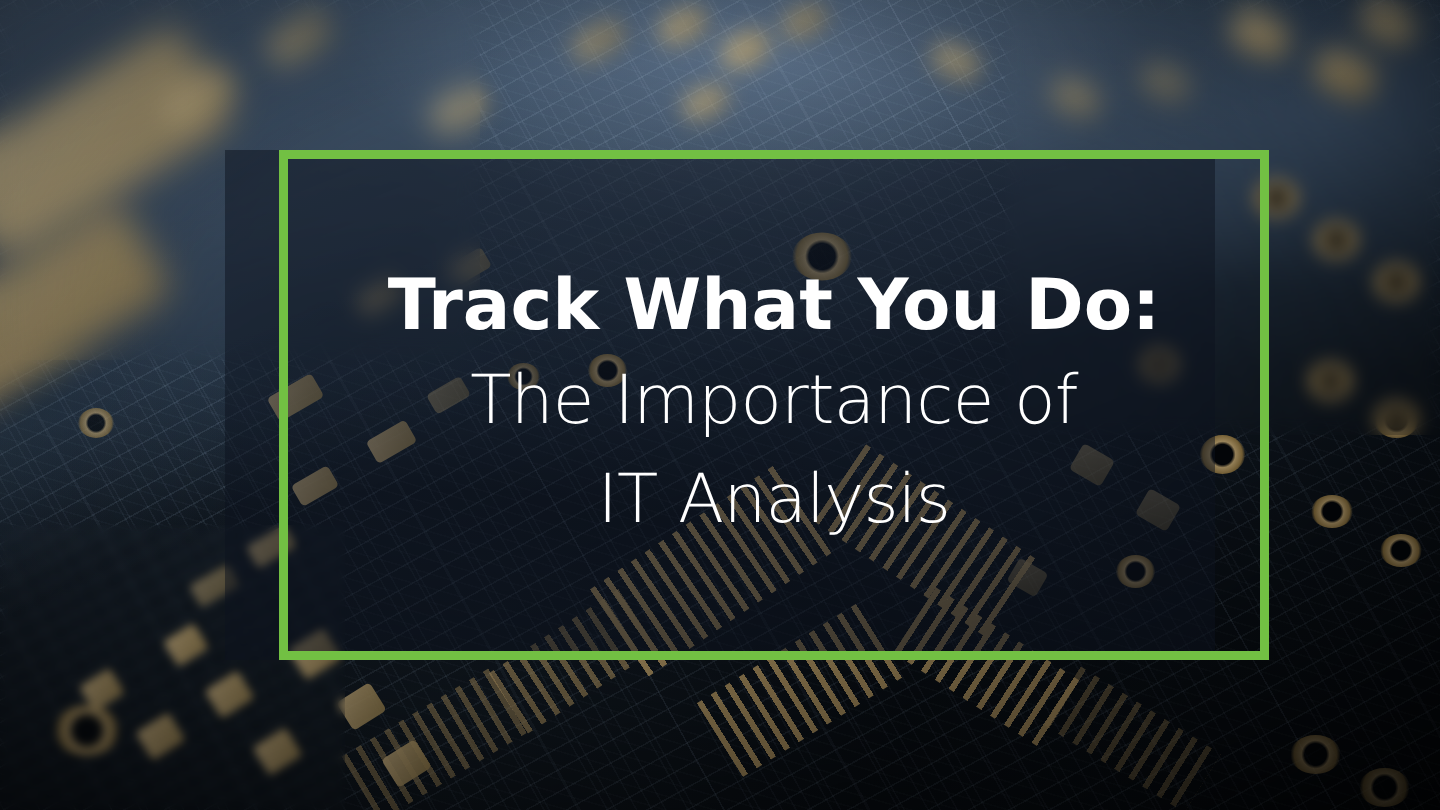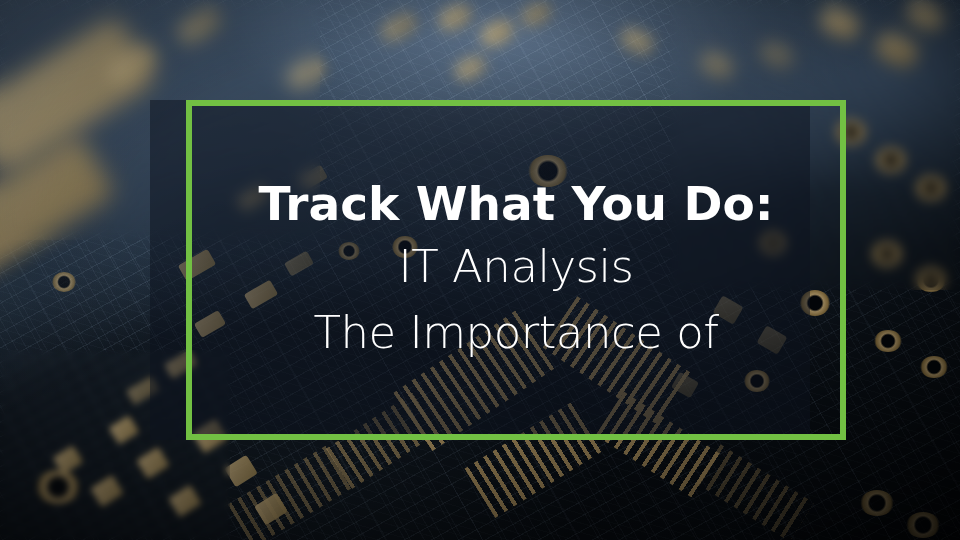"IT Analysis" div.line { order: before "The Importance of" -> after "The Importance of" }
